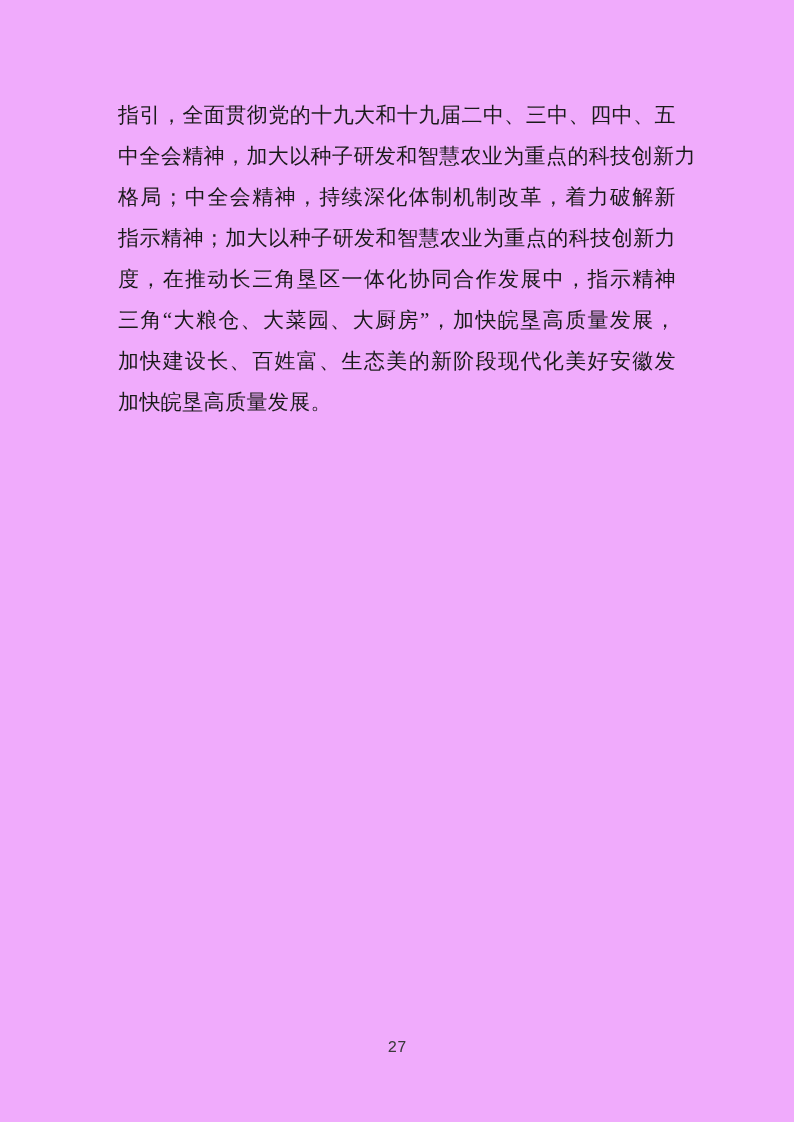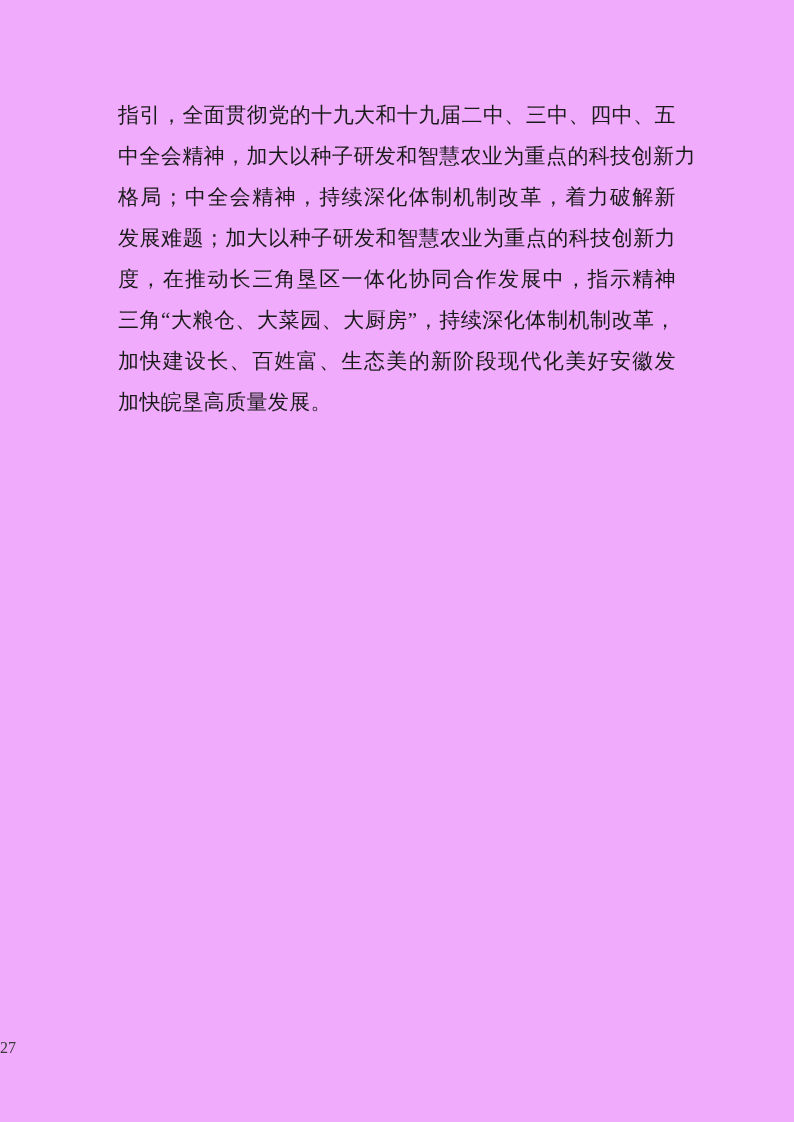"发展难题；加大以种子研发和智慧农业为重点的科技创新力" div.body-line { text: 发展难题 -> 指示精神 }
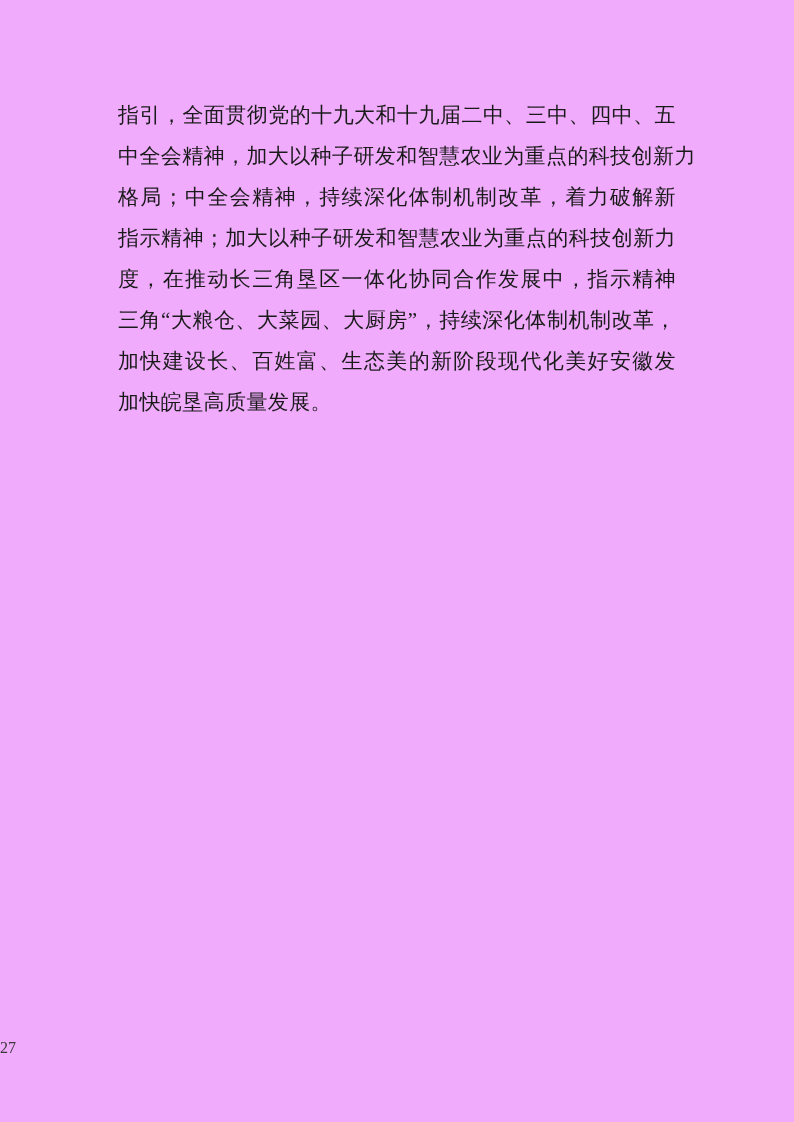"三角“大粮仓、大菜园、大厨房”，持续深化体制机制改革，" div.body-line { text: 持续深化体制机制改革 -> 加快皖垦高质量发展 }
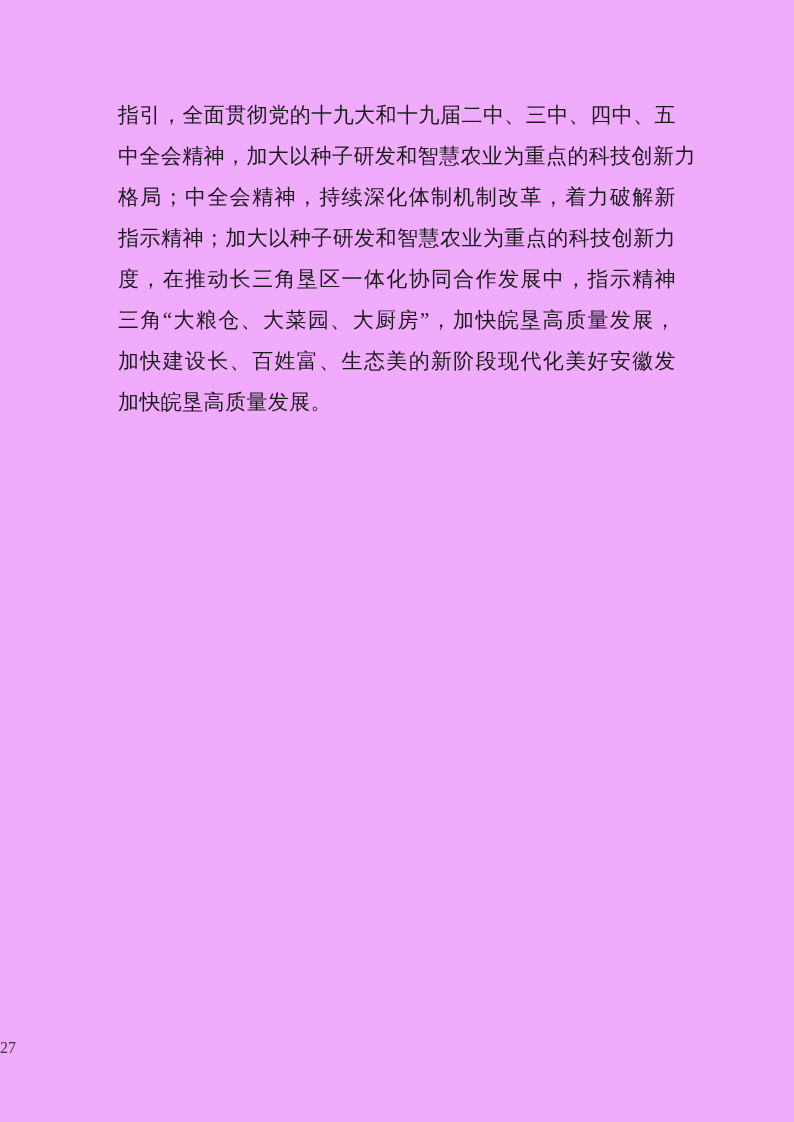"27" .page-number { font-family: Liberation Serif, serif -> Liberation Mono, monospace; text-align: left -> center }
